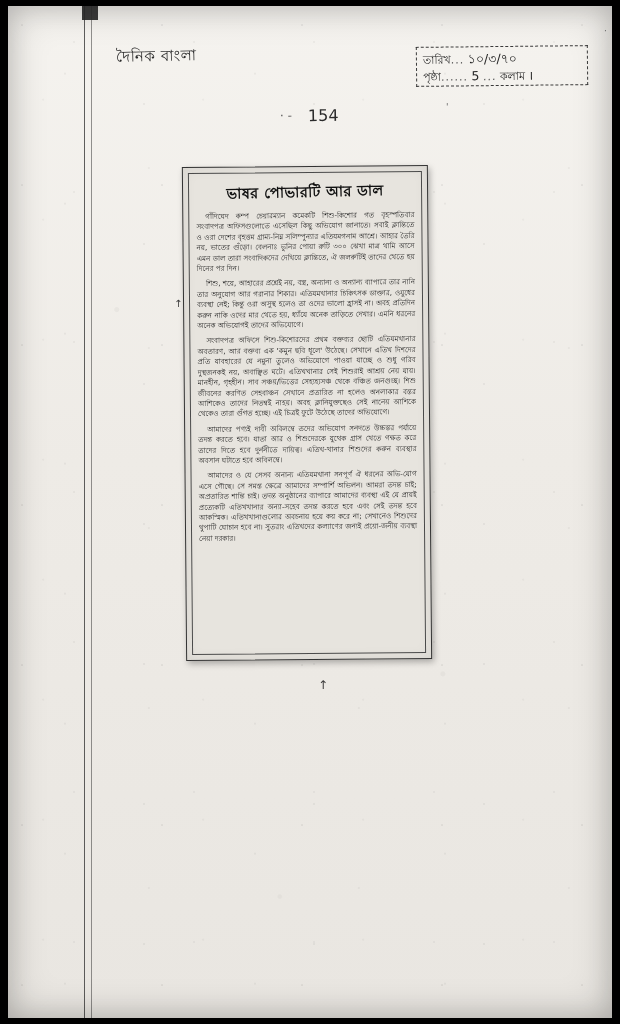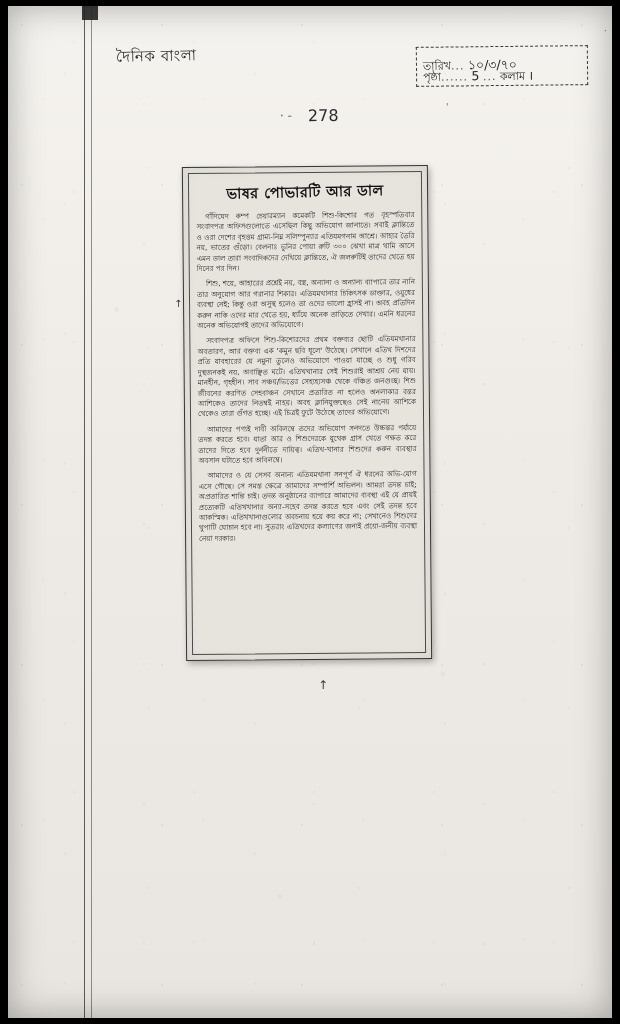"তারিখ... ১০/৩/৭০" .stamp .row.r1 { top: 9px -> 3px }
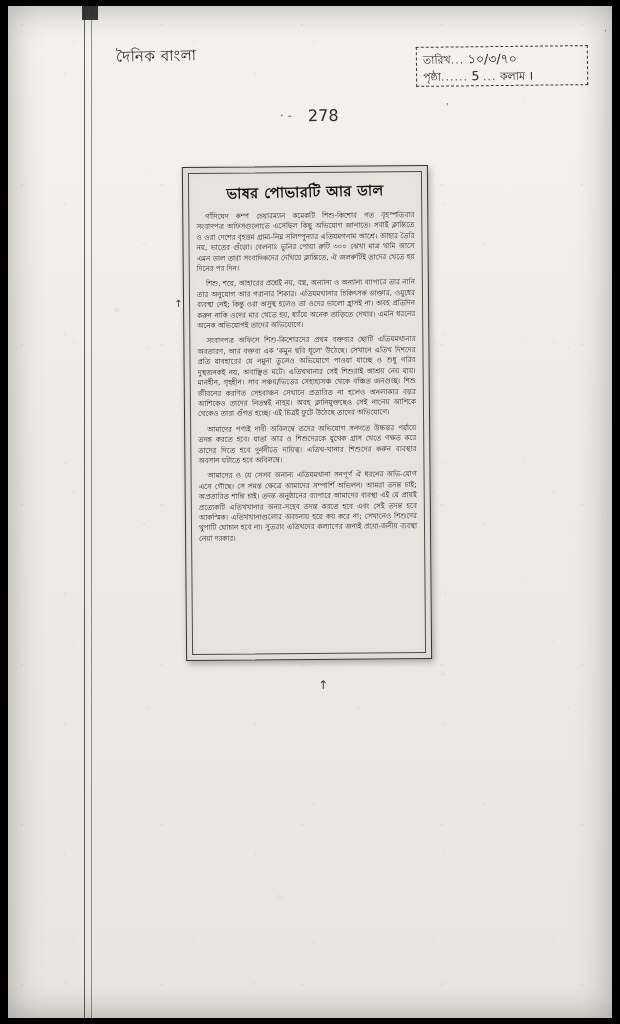"278" span { text: 278 -> 154 }
